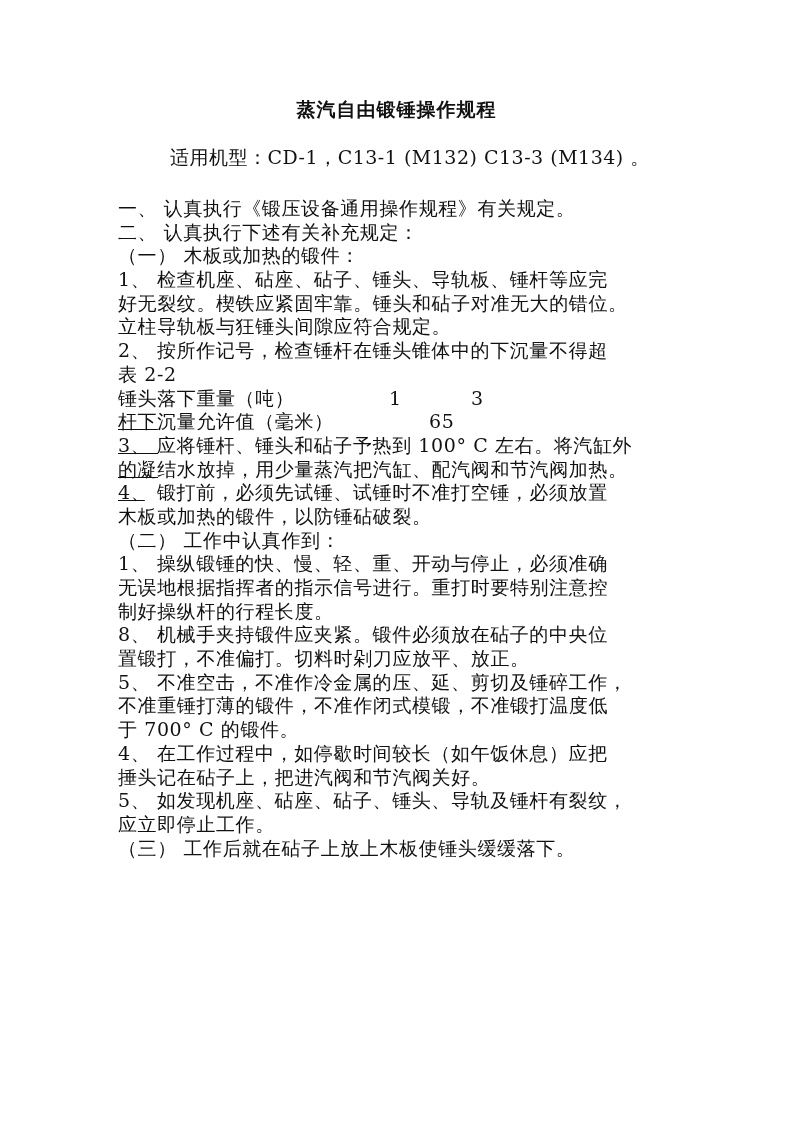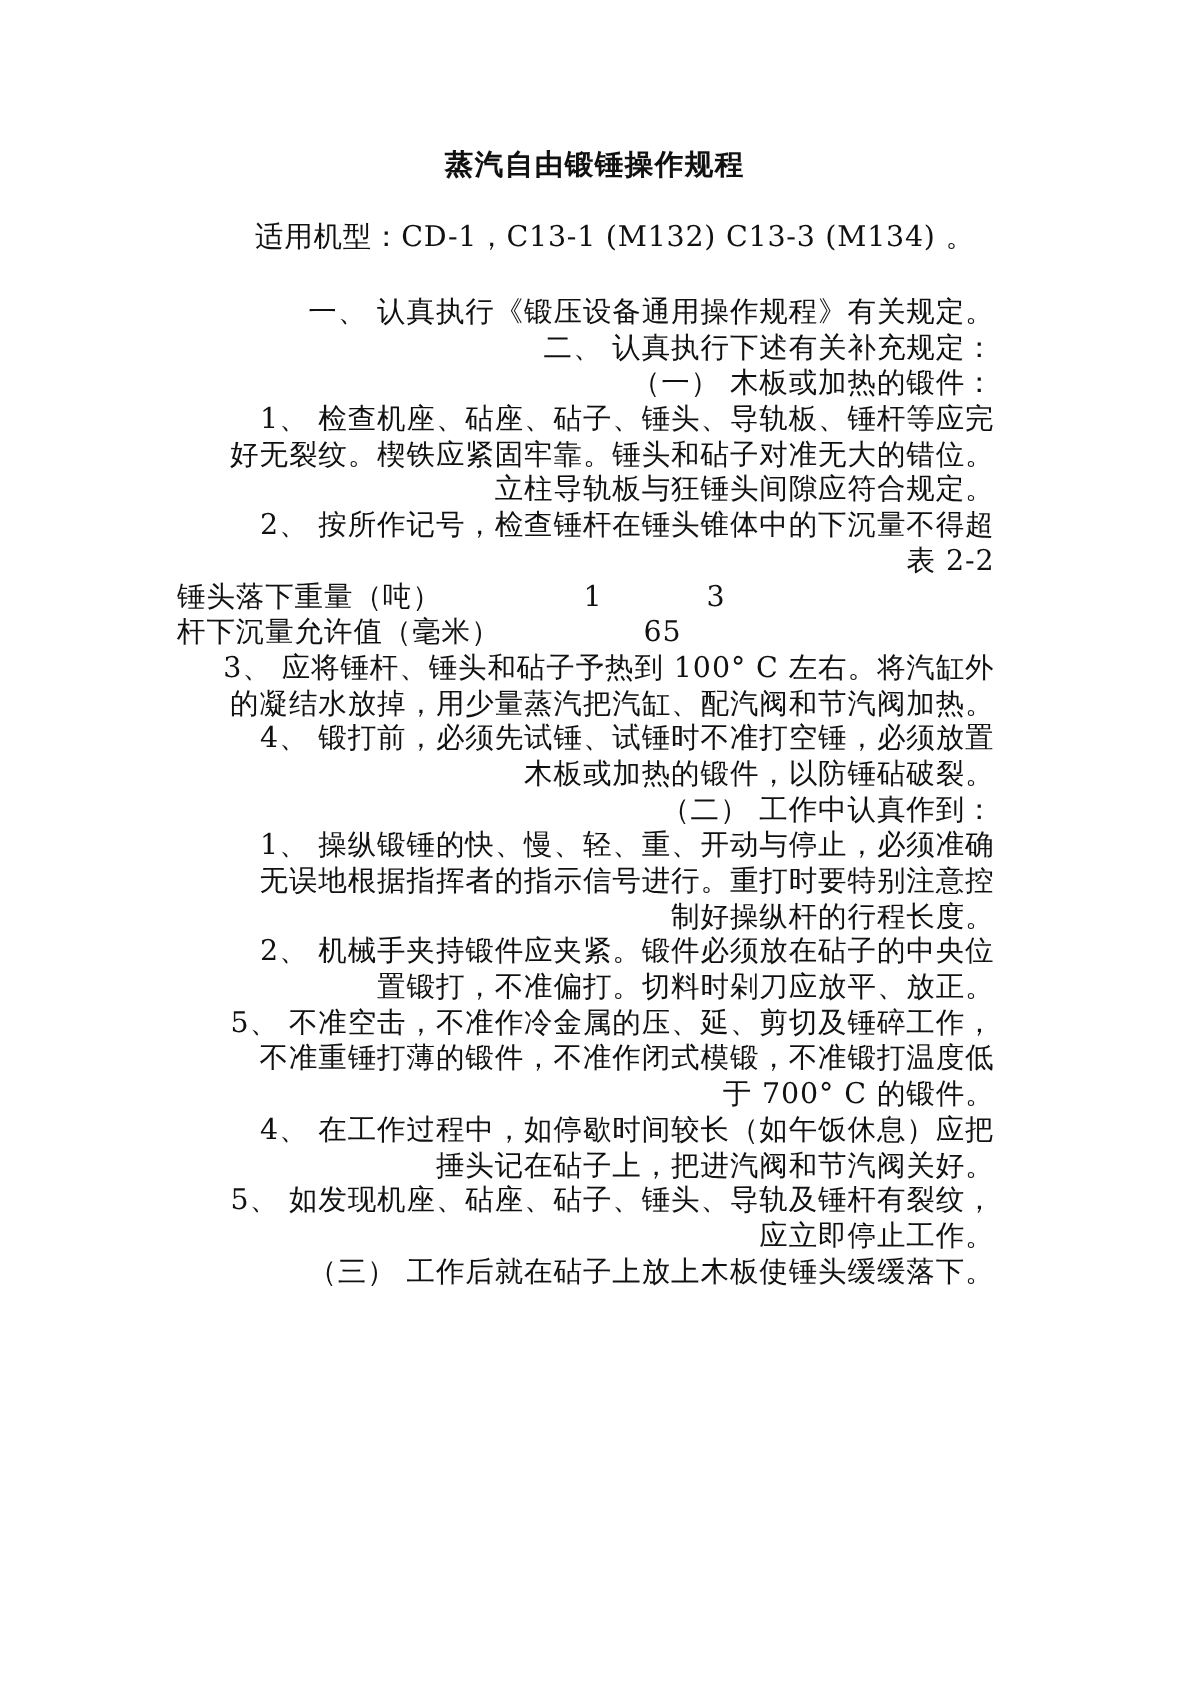"一、 认真执行《锻压设备通用操作规程》有关规定。" .body { text-align: right -> none }
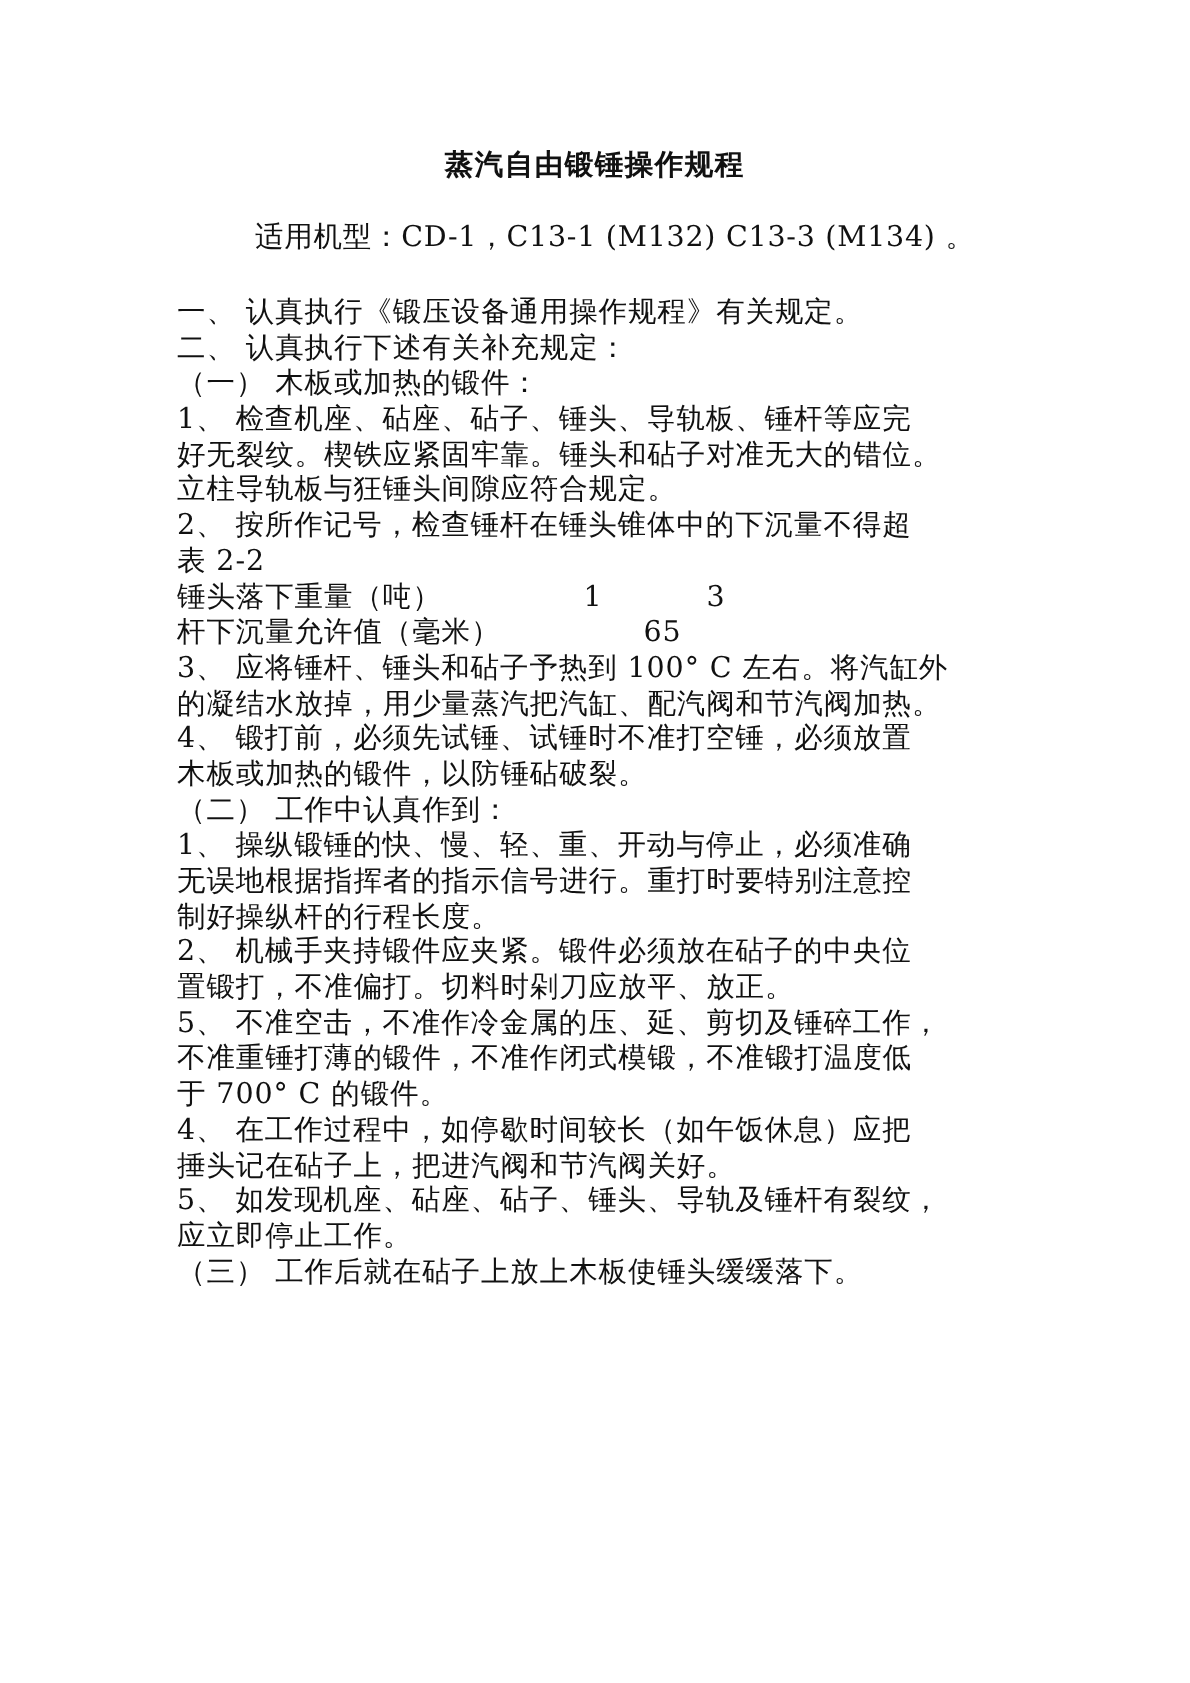"锤头落下重量（吨）" .tbl-row { text-decoration: none -> underline }
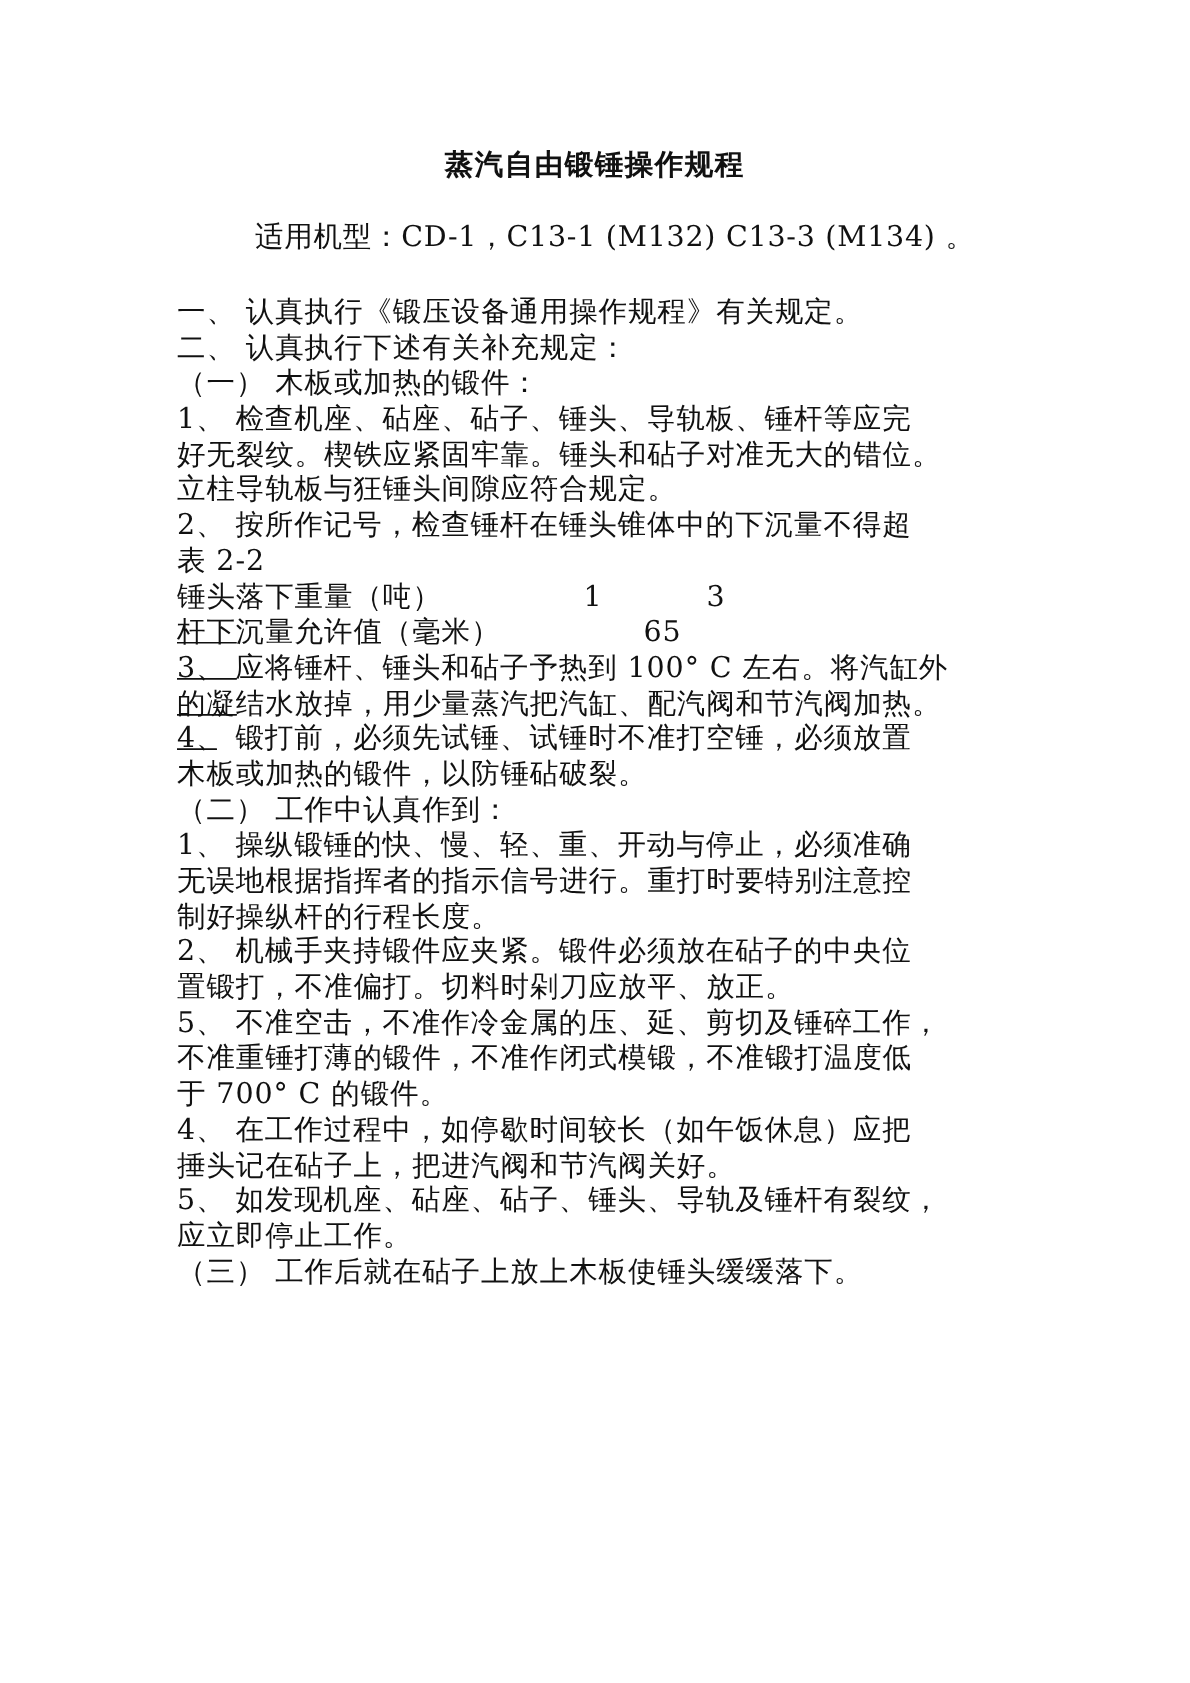"2、 机械手夹持锻件应夹紧。锻件必须放在砧子的中央位" div.line { text: 2 -> 8 }
